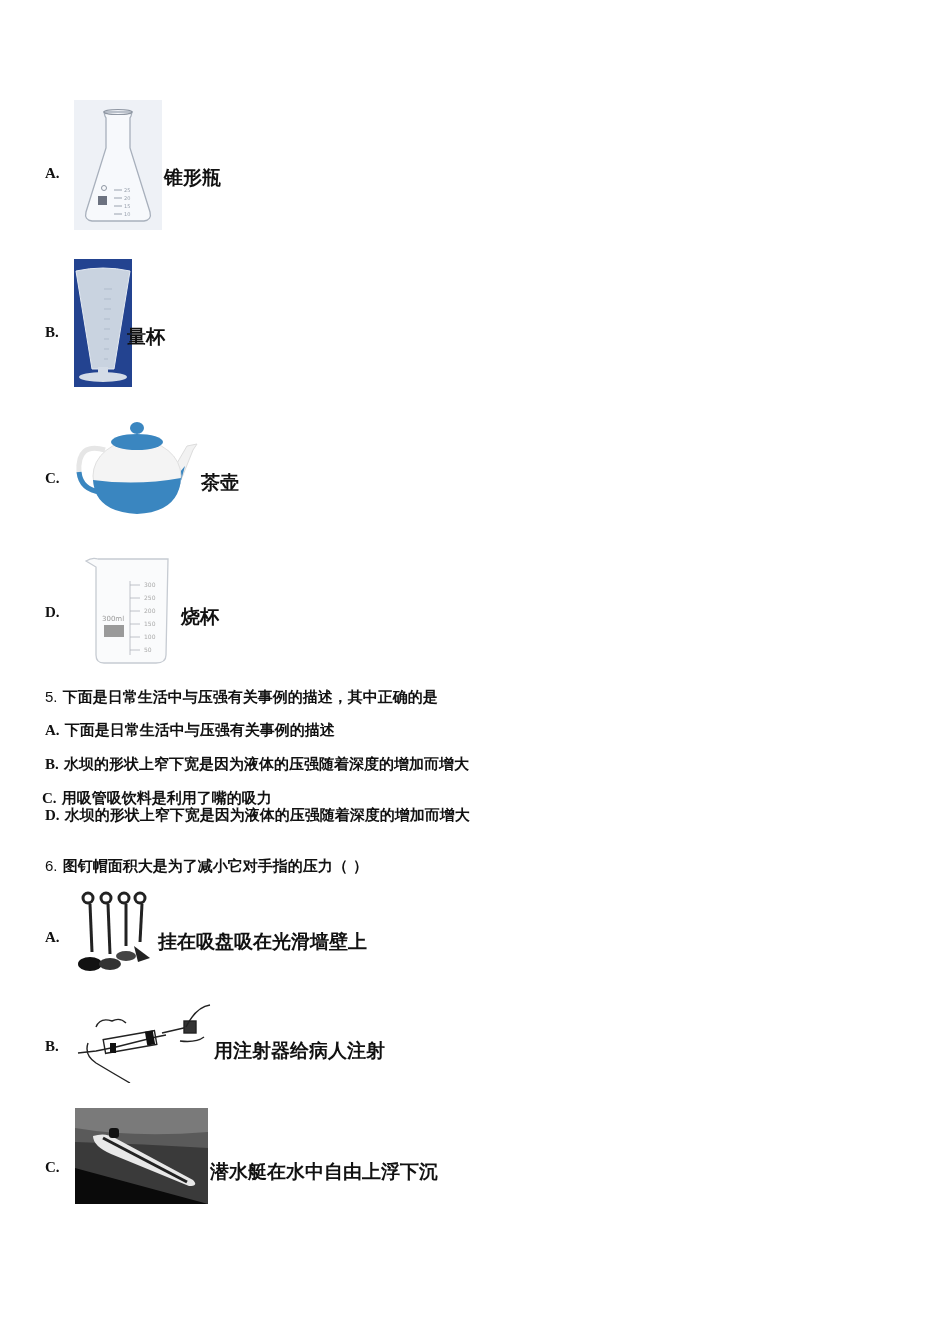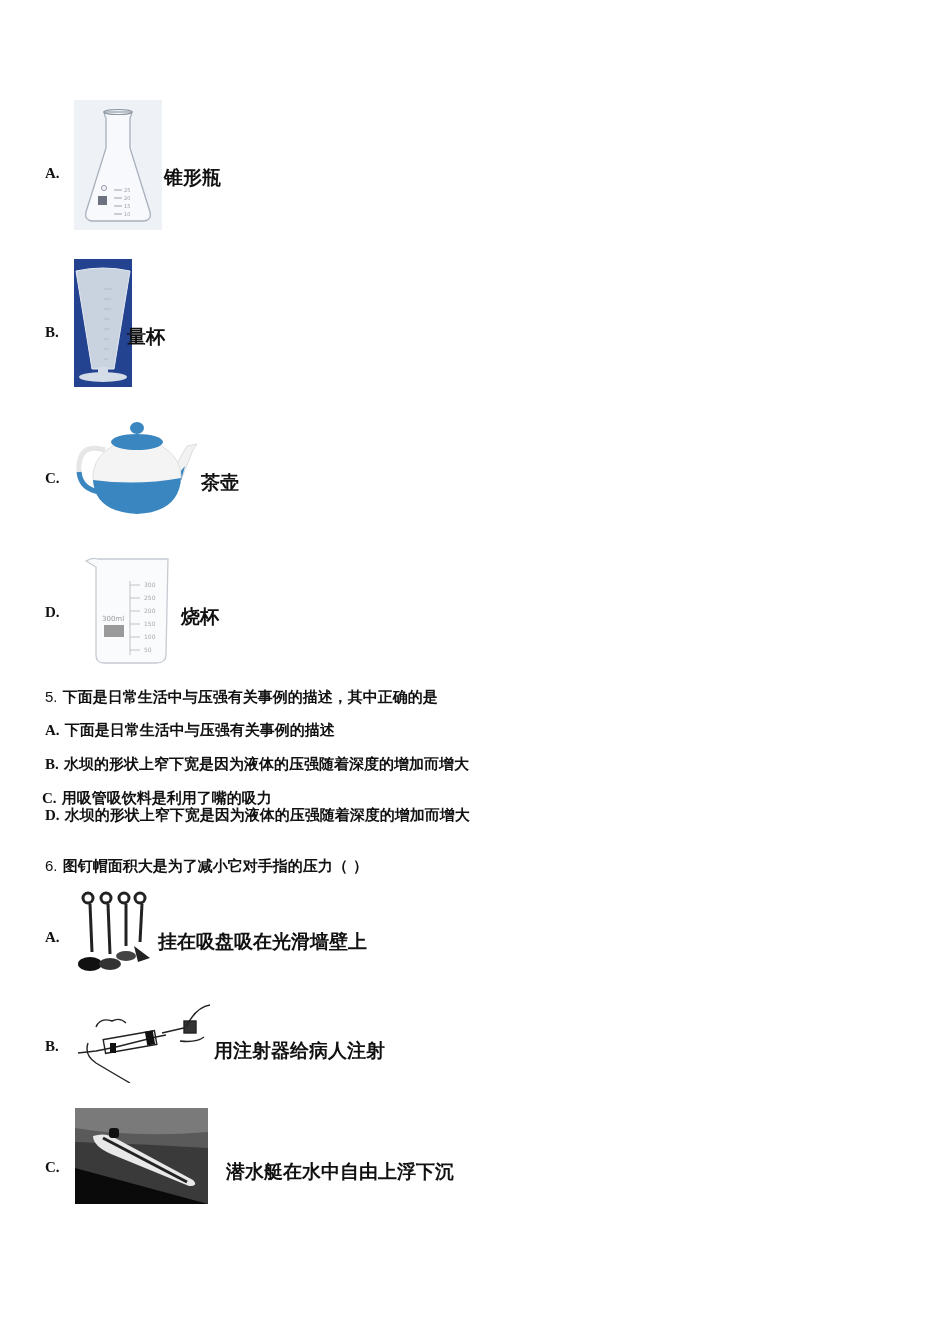"潜水艇在水中自由上浮下沉" div.abs { margin-left: 16px -> none }
